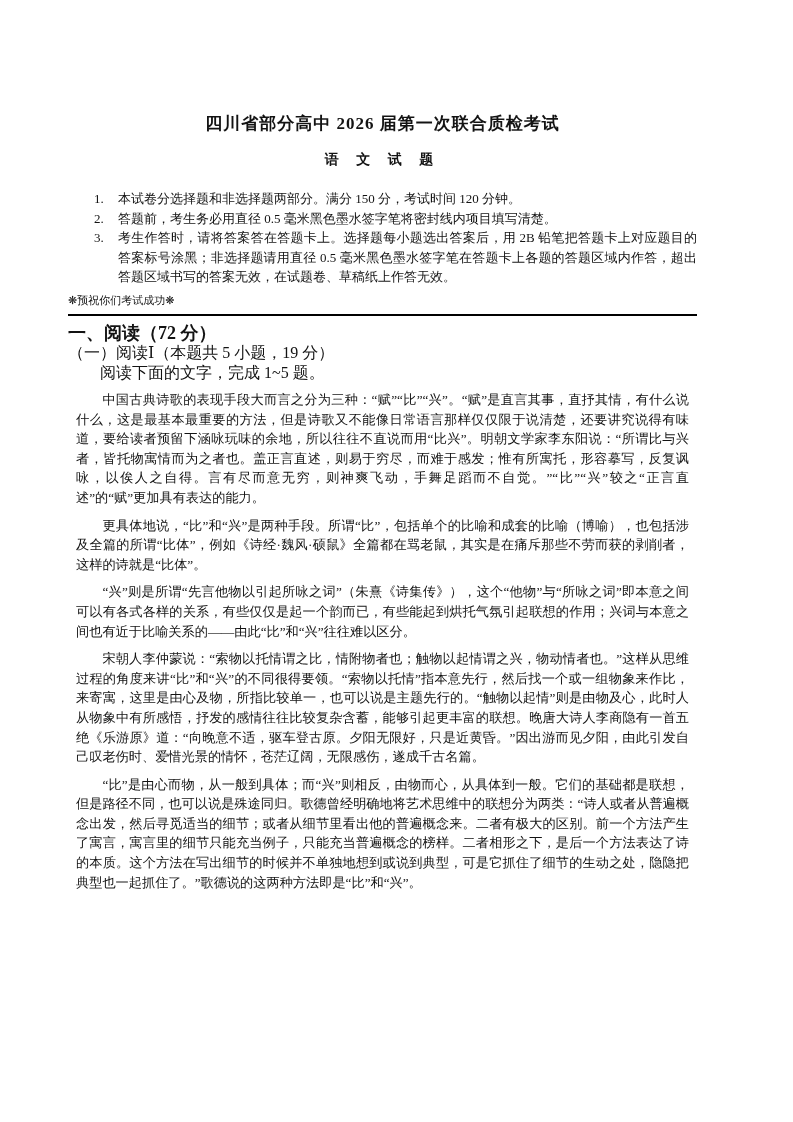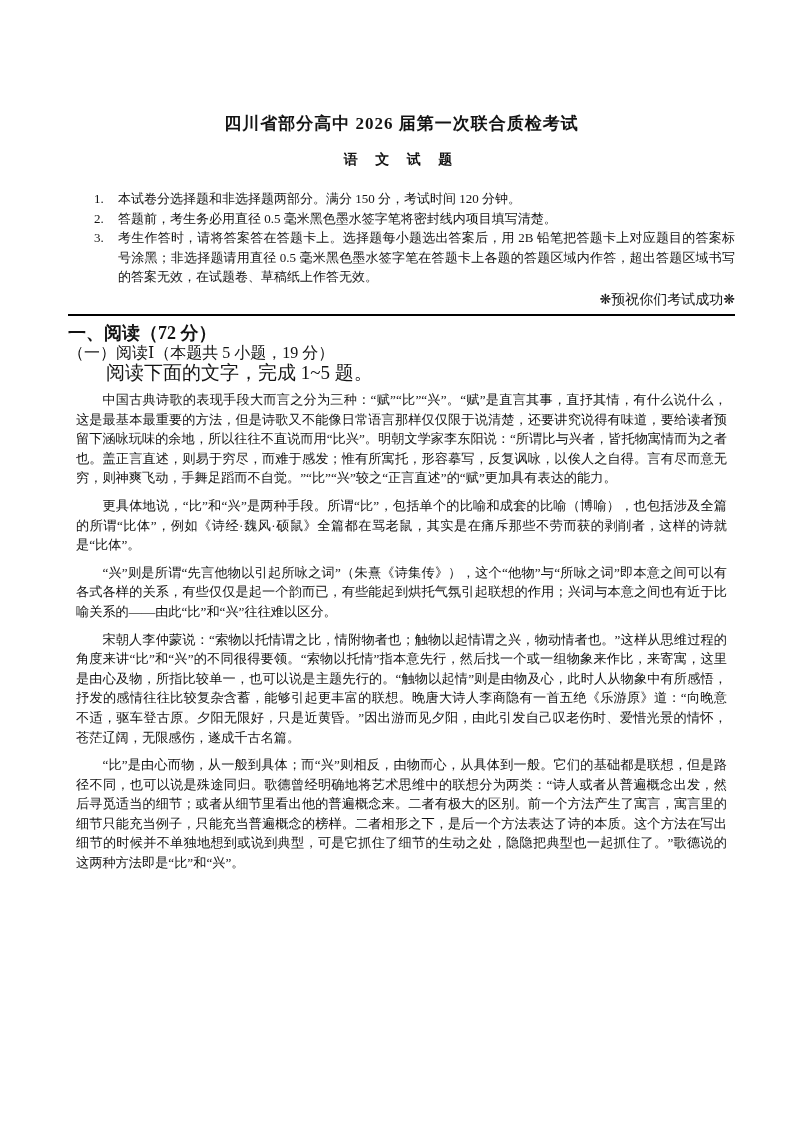"四川省部分高中 2026 届第一次联合质检考试" .page { padding: 112px 58px 40px 68px -> 112px 96px 40px 68px }
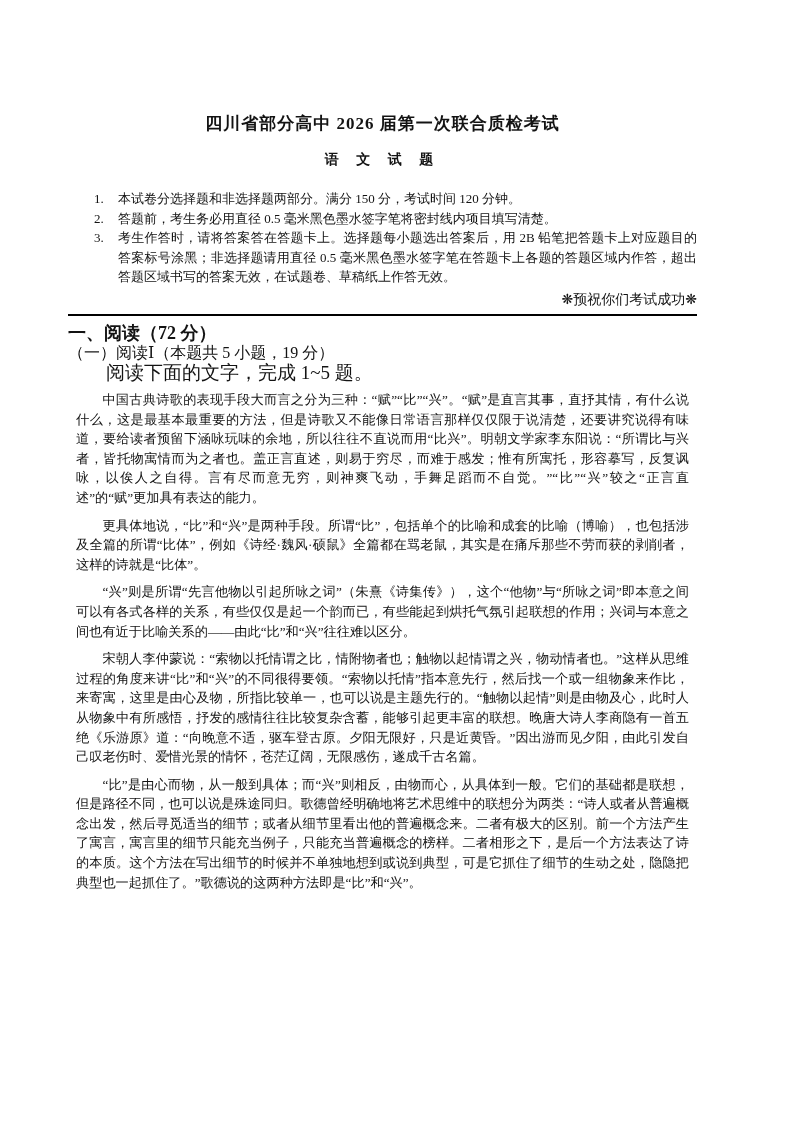"❋预祝你们考试成功❋" .wish { font-size: 14px -> 11px; text-align: right -> left }
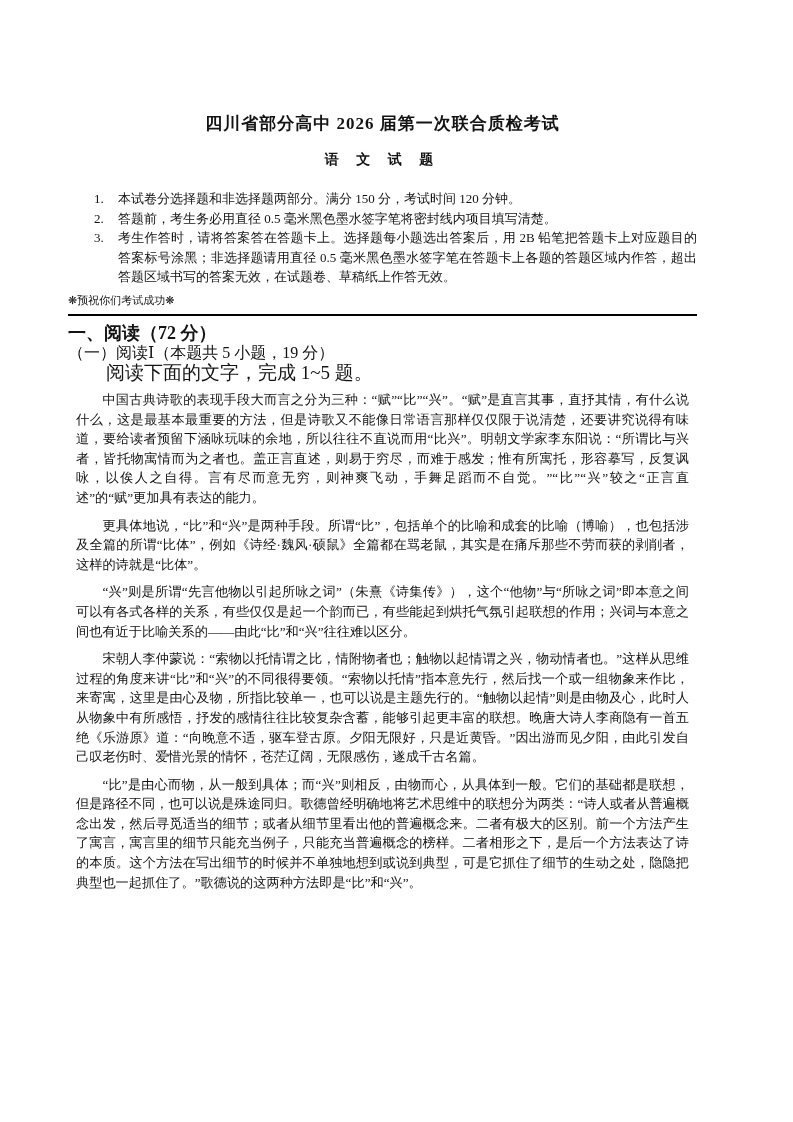"阅读下面的文字，完成 1~5 题。" .instruction, .material-label { font-size: 19px -> 16px }
